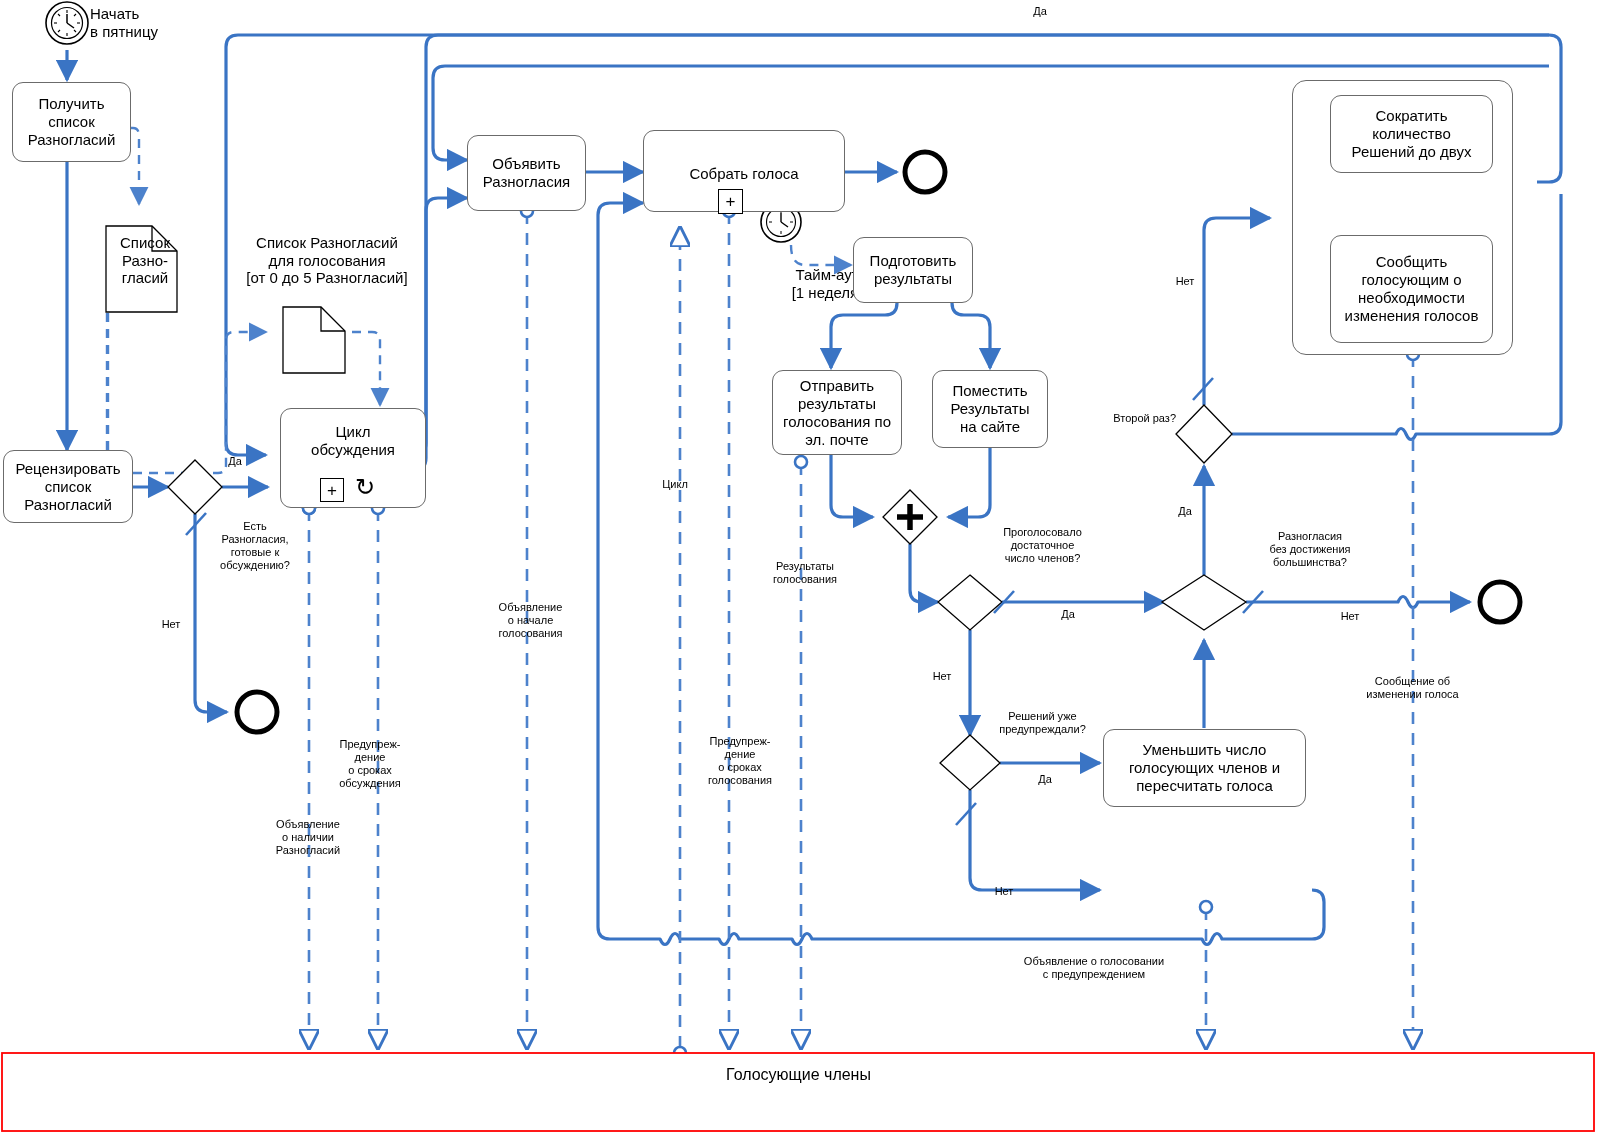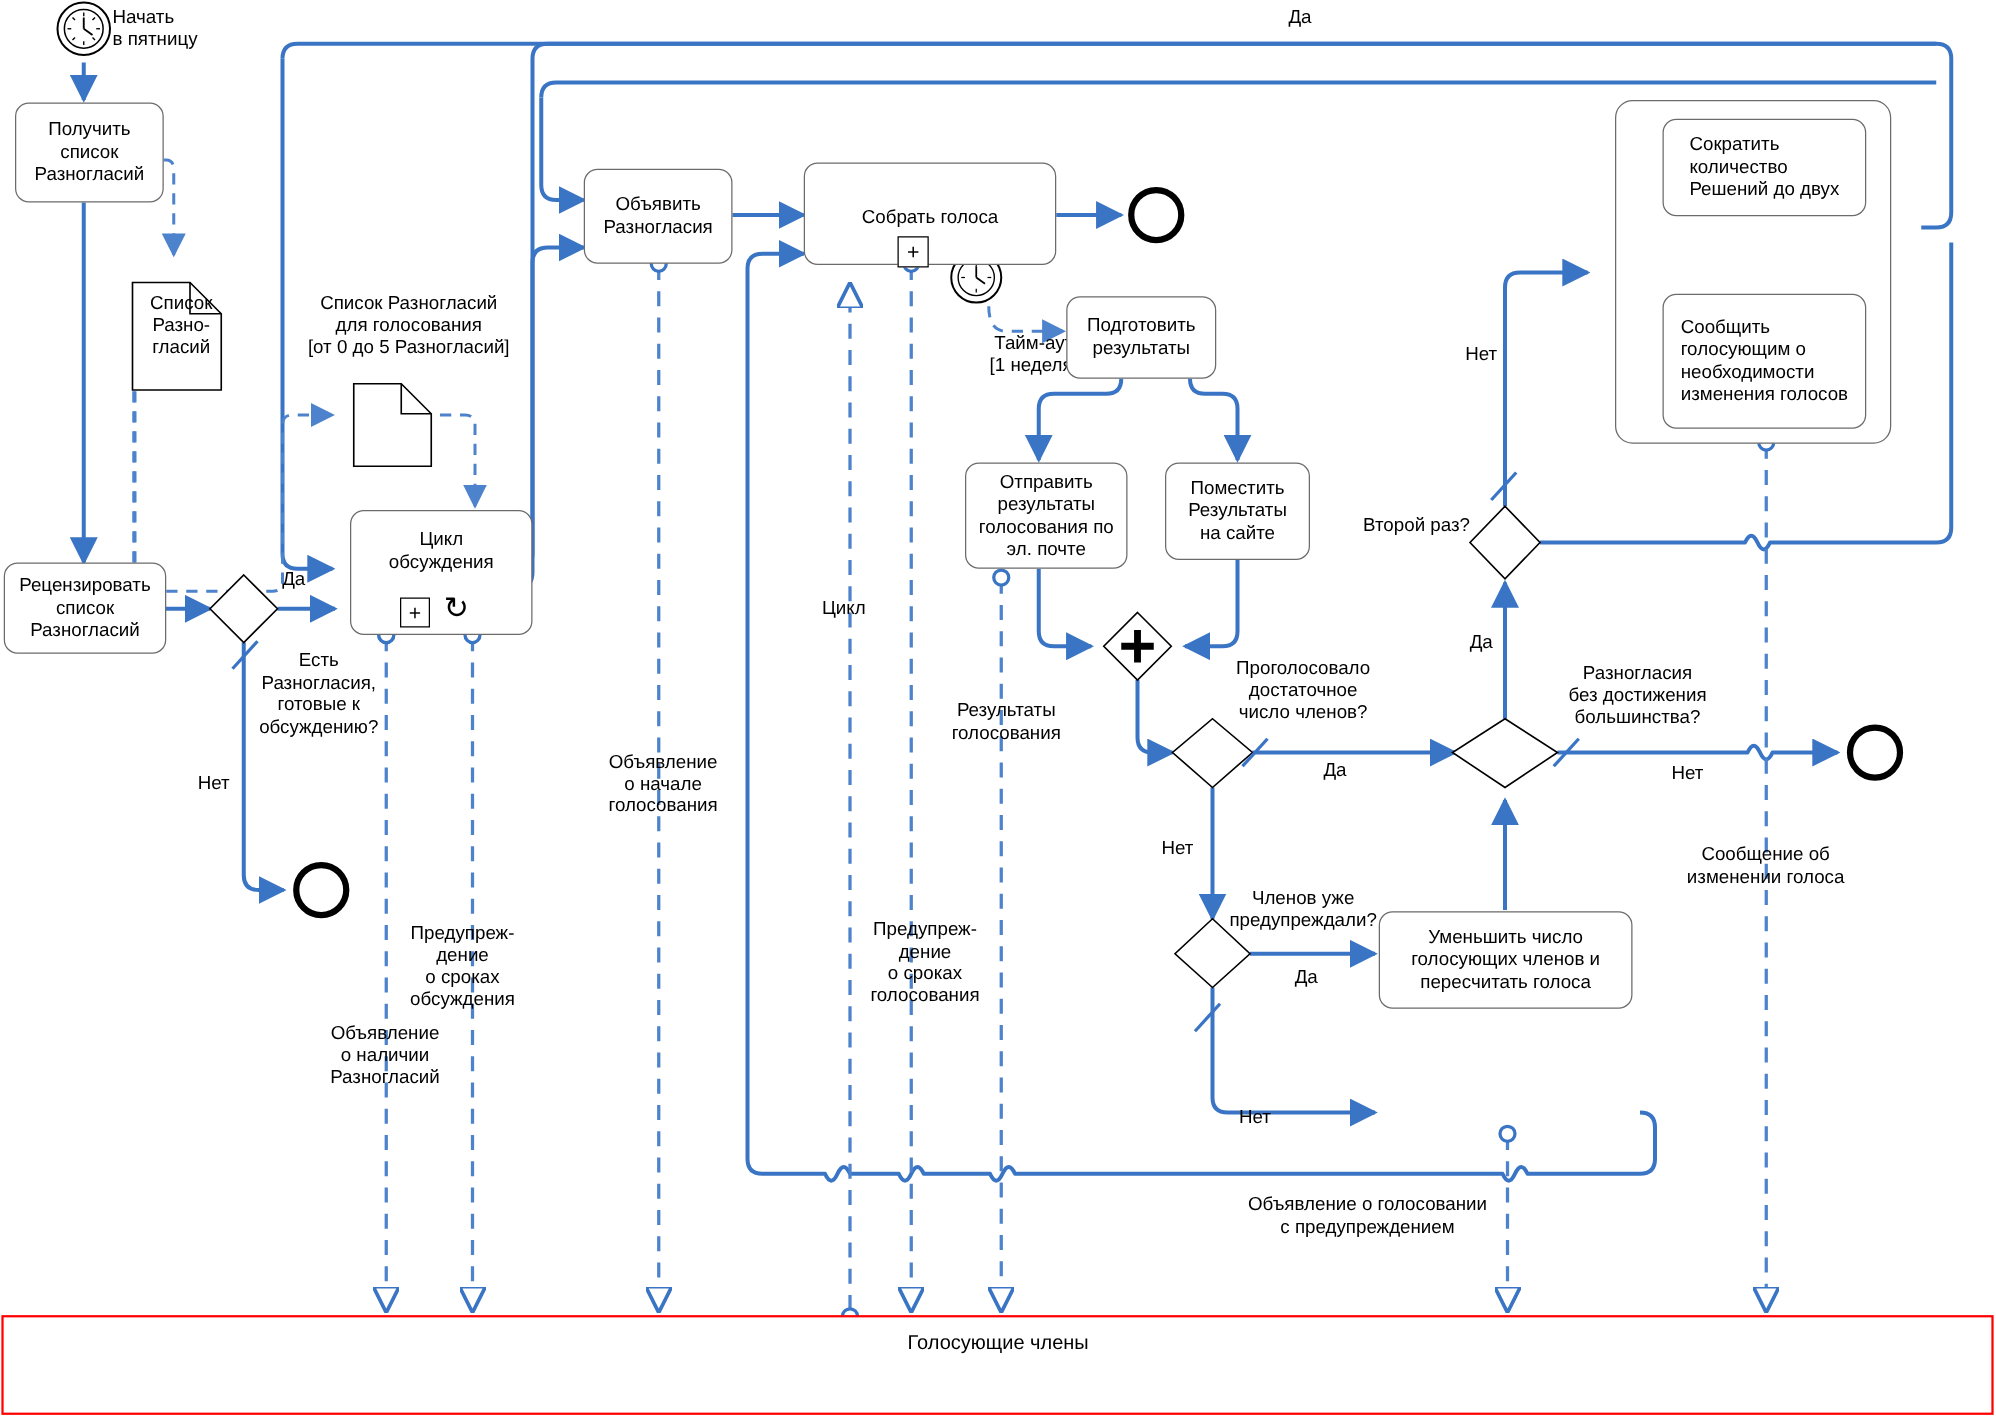"Да" .flowlabel { font-size: 15px -> 11px }
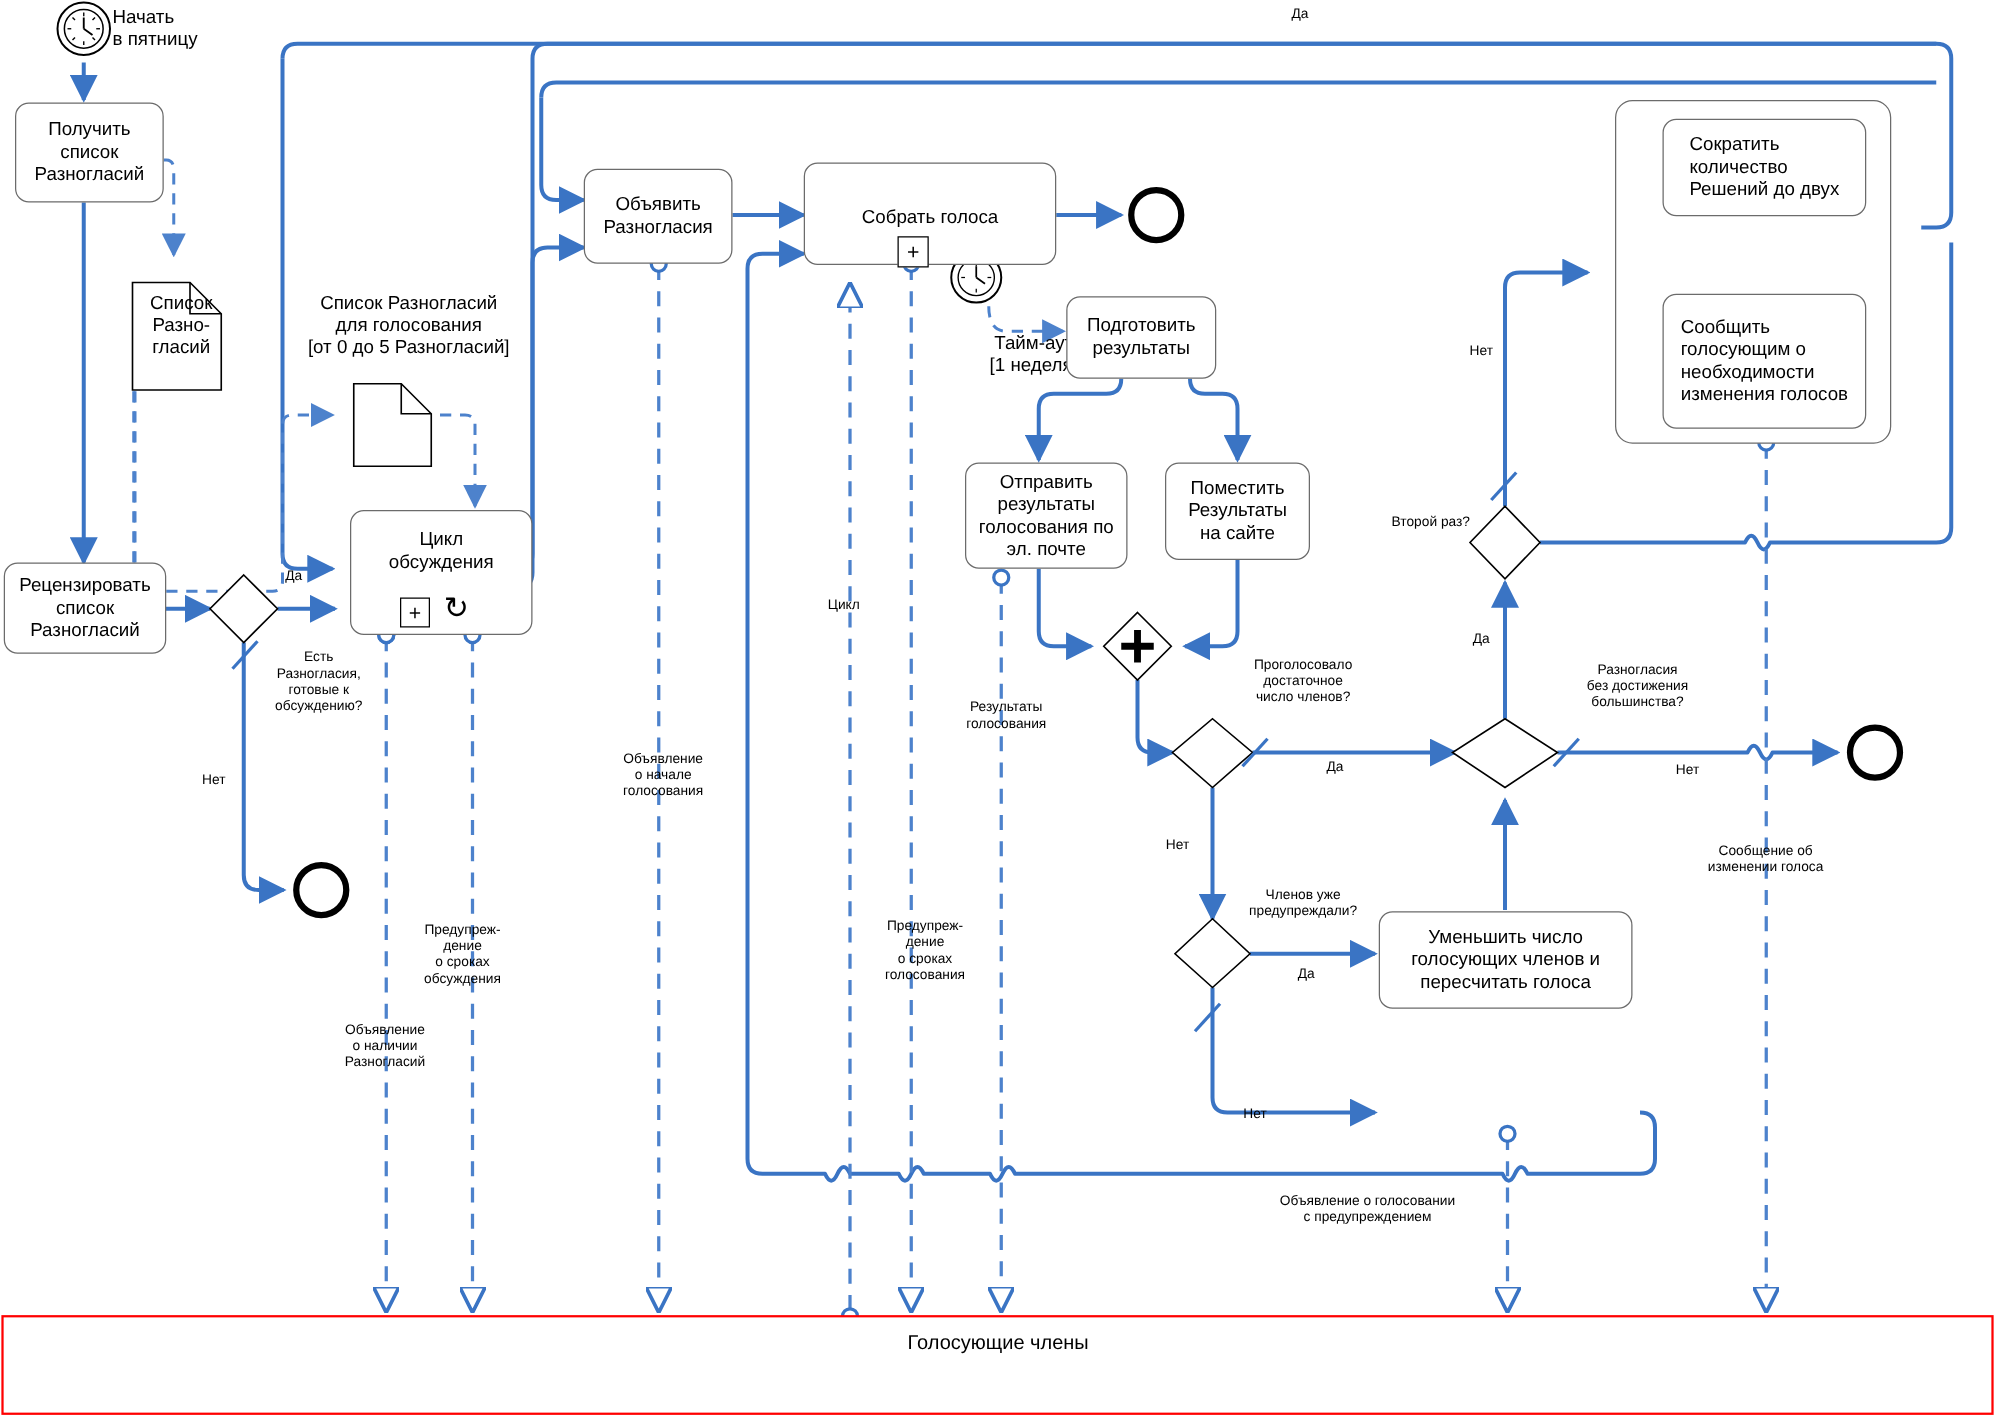"Сократить" .inner-task { text-align: left -> center }
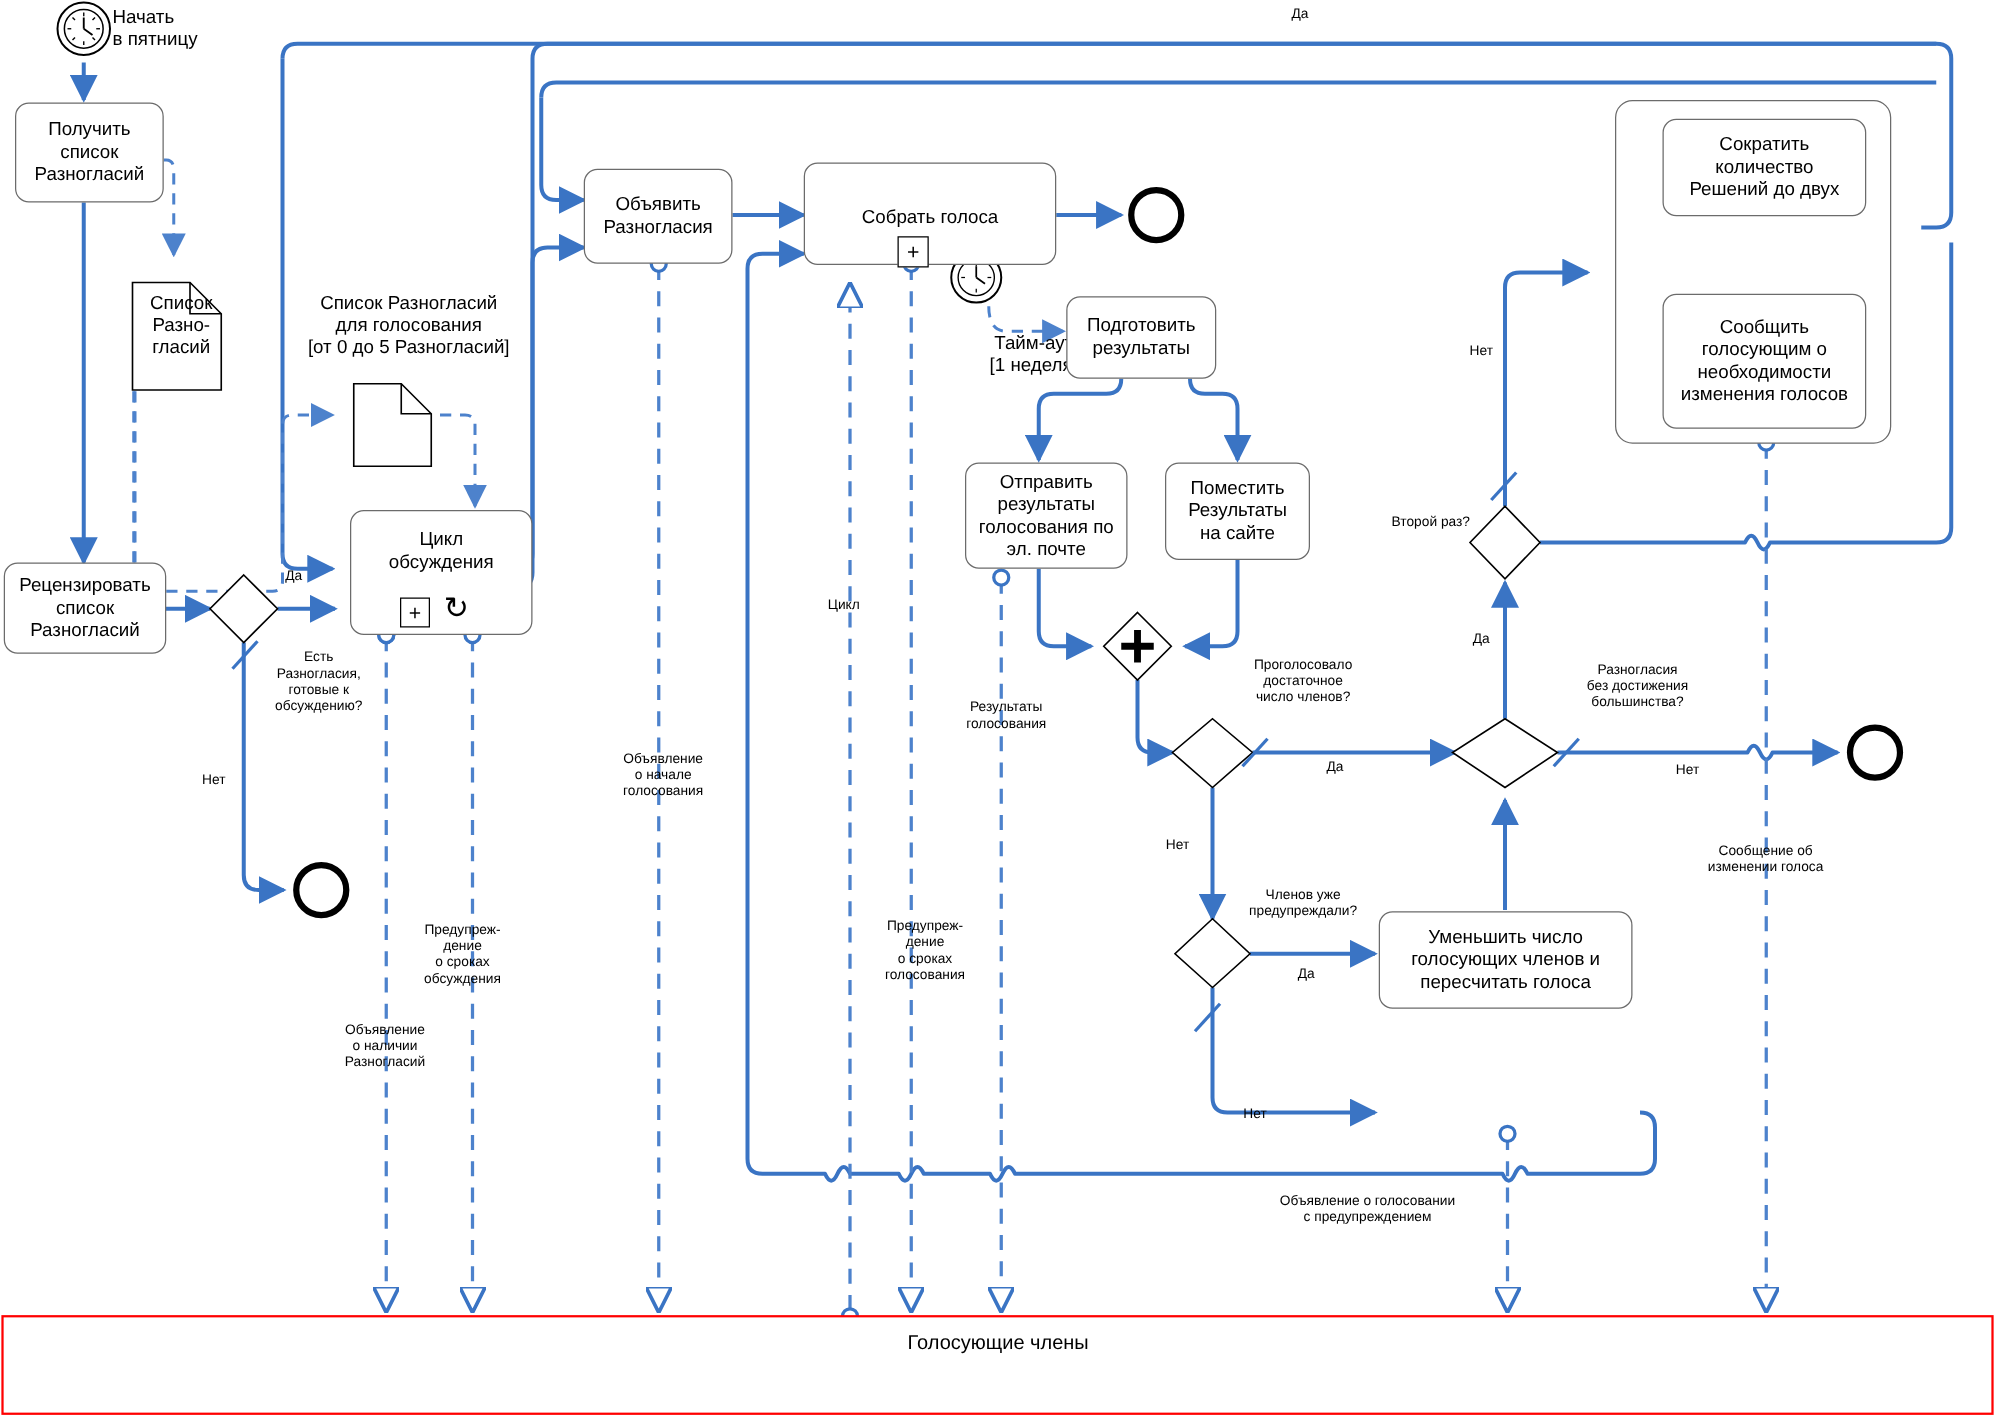"Членов уже" div.flowlabel { text: Членов -> Решений }
